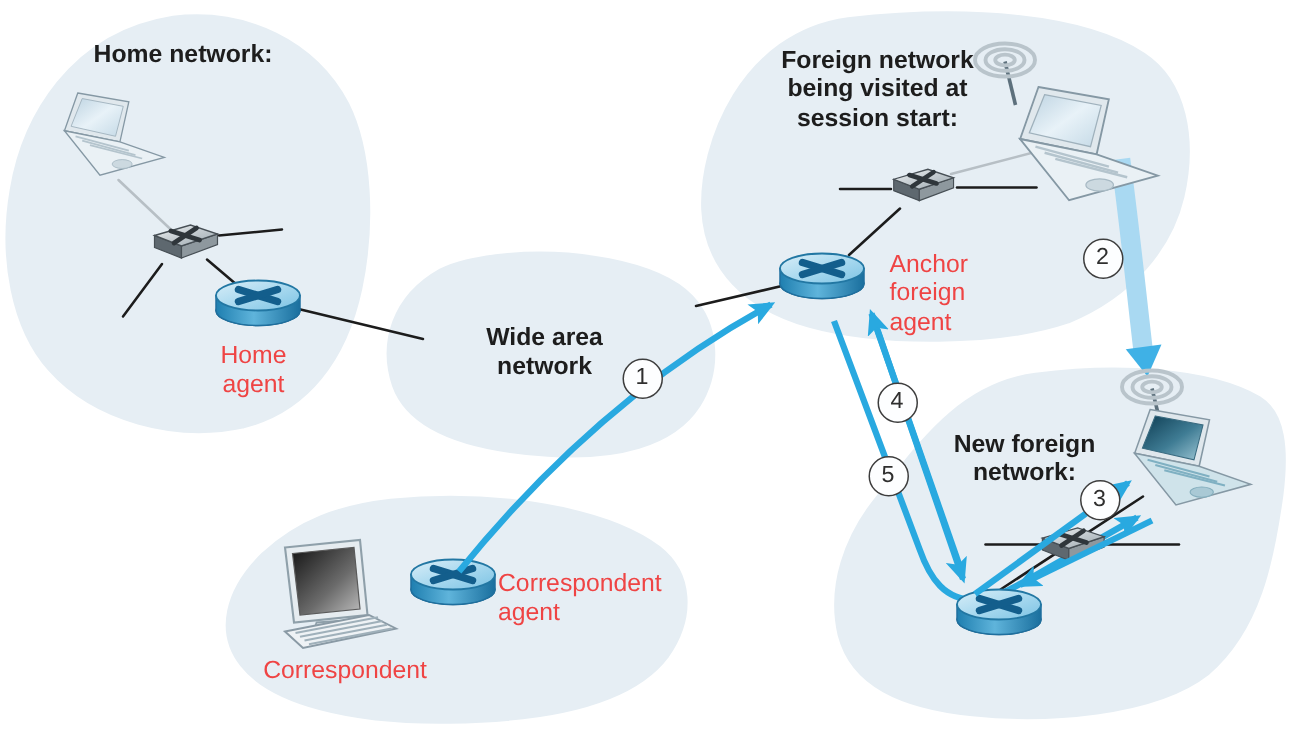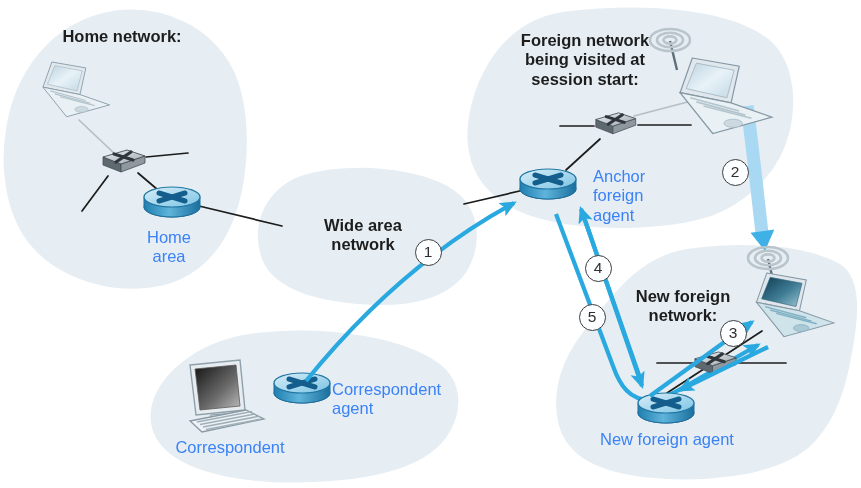"Anchor" .lbl { color: #3b82f6 -> #ef4444 }
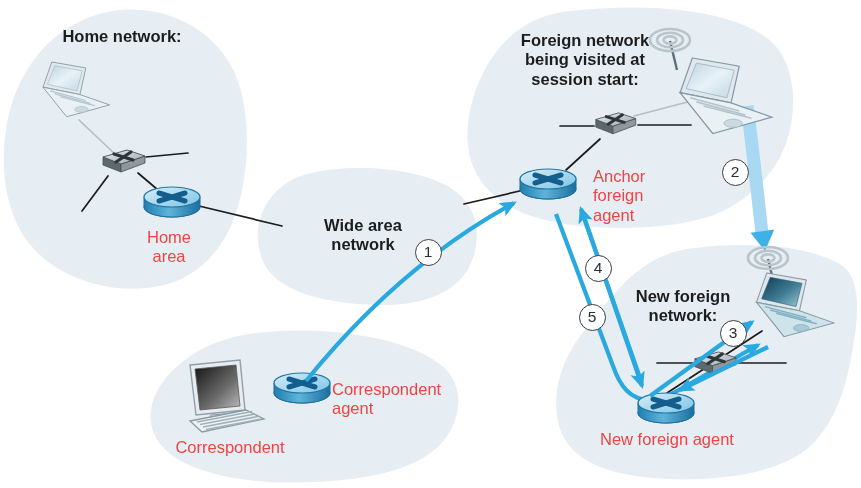"Home" div.lbl { text: area -> agent }
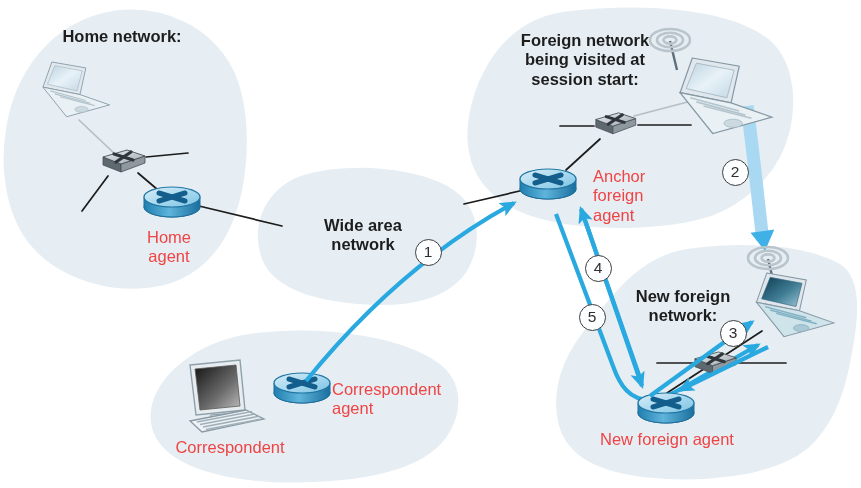"New foreign agent" div.lbl { html: <div>New foreign agent</div> -> none }
